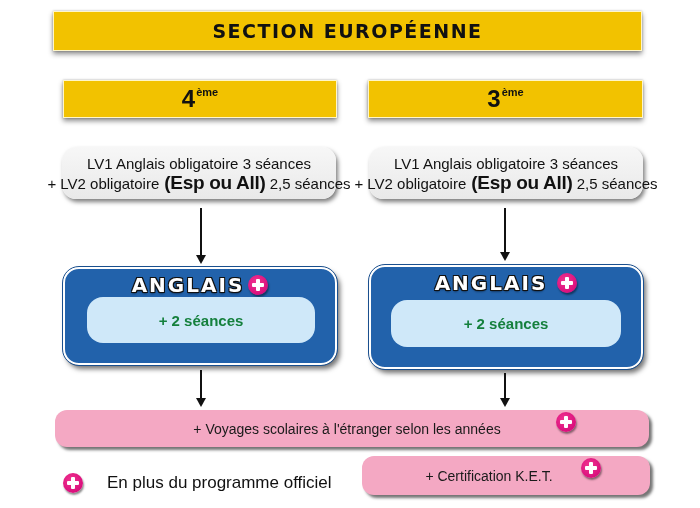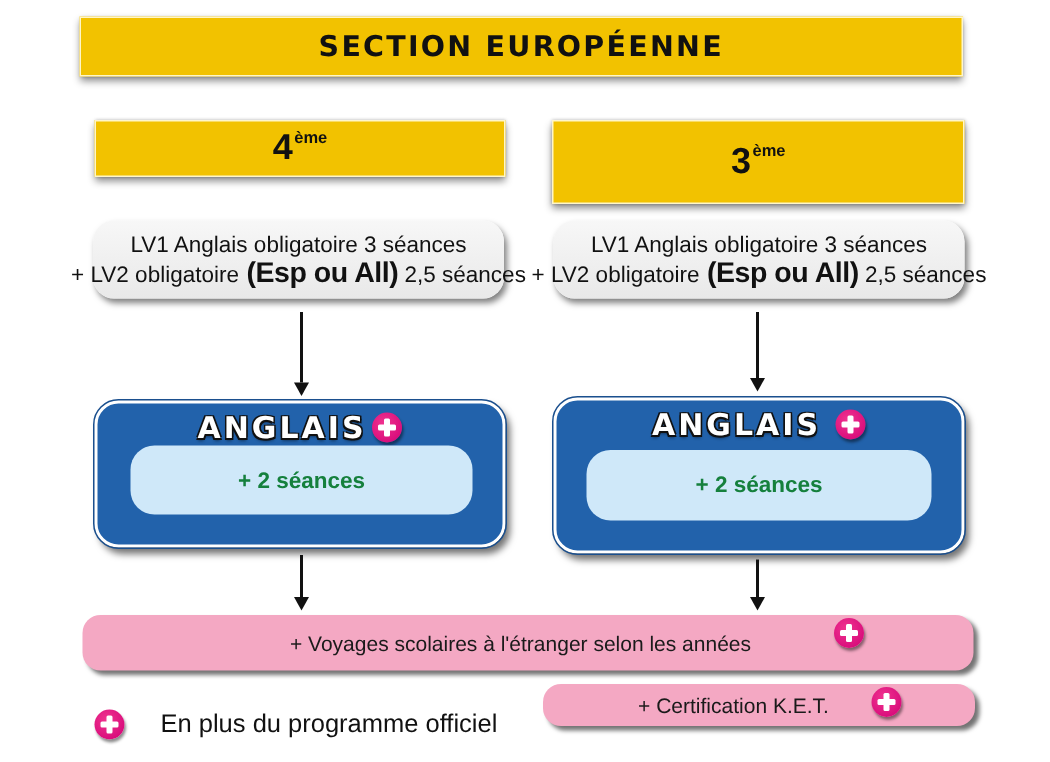"3ème" div.abs { height: 56px -> 38px }
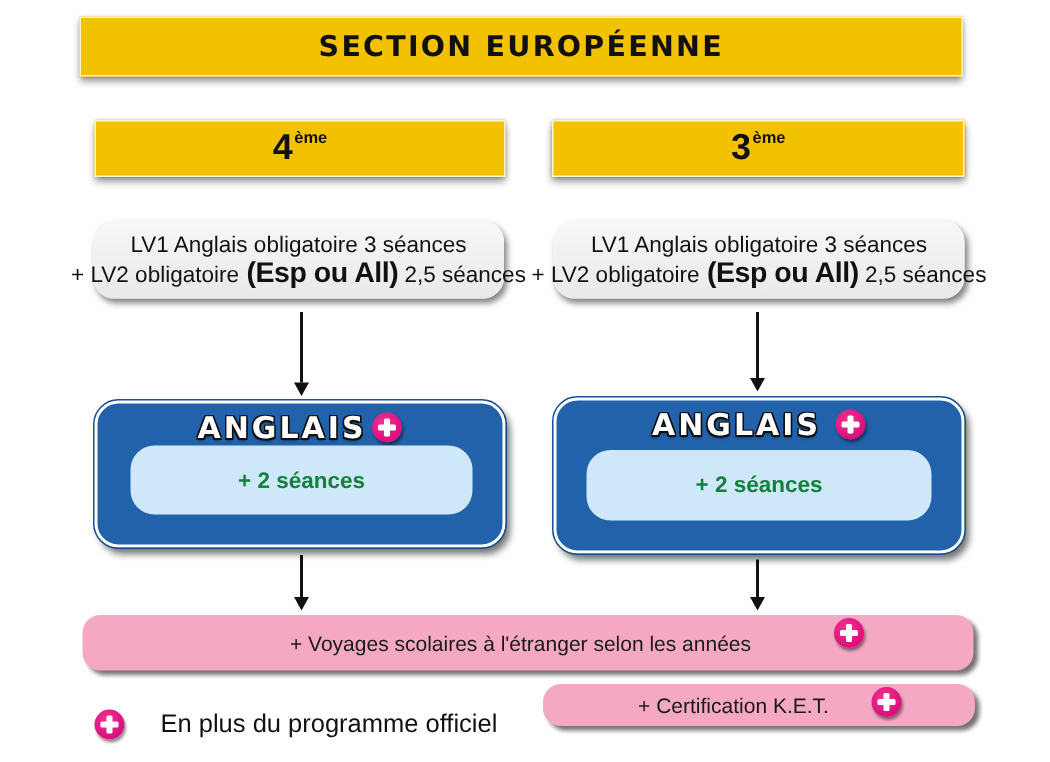"+ Certification K.E.T." div.abs { height: 28px -> 39px }
